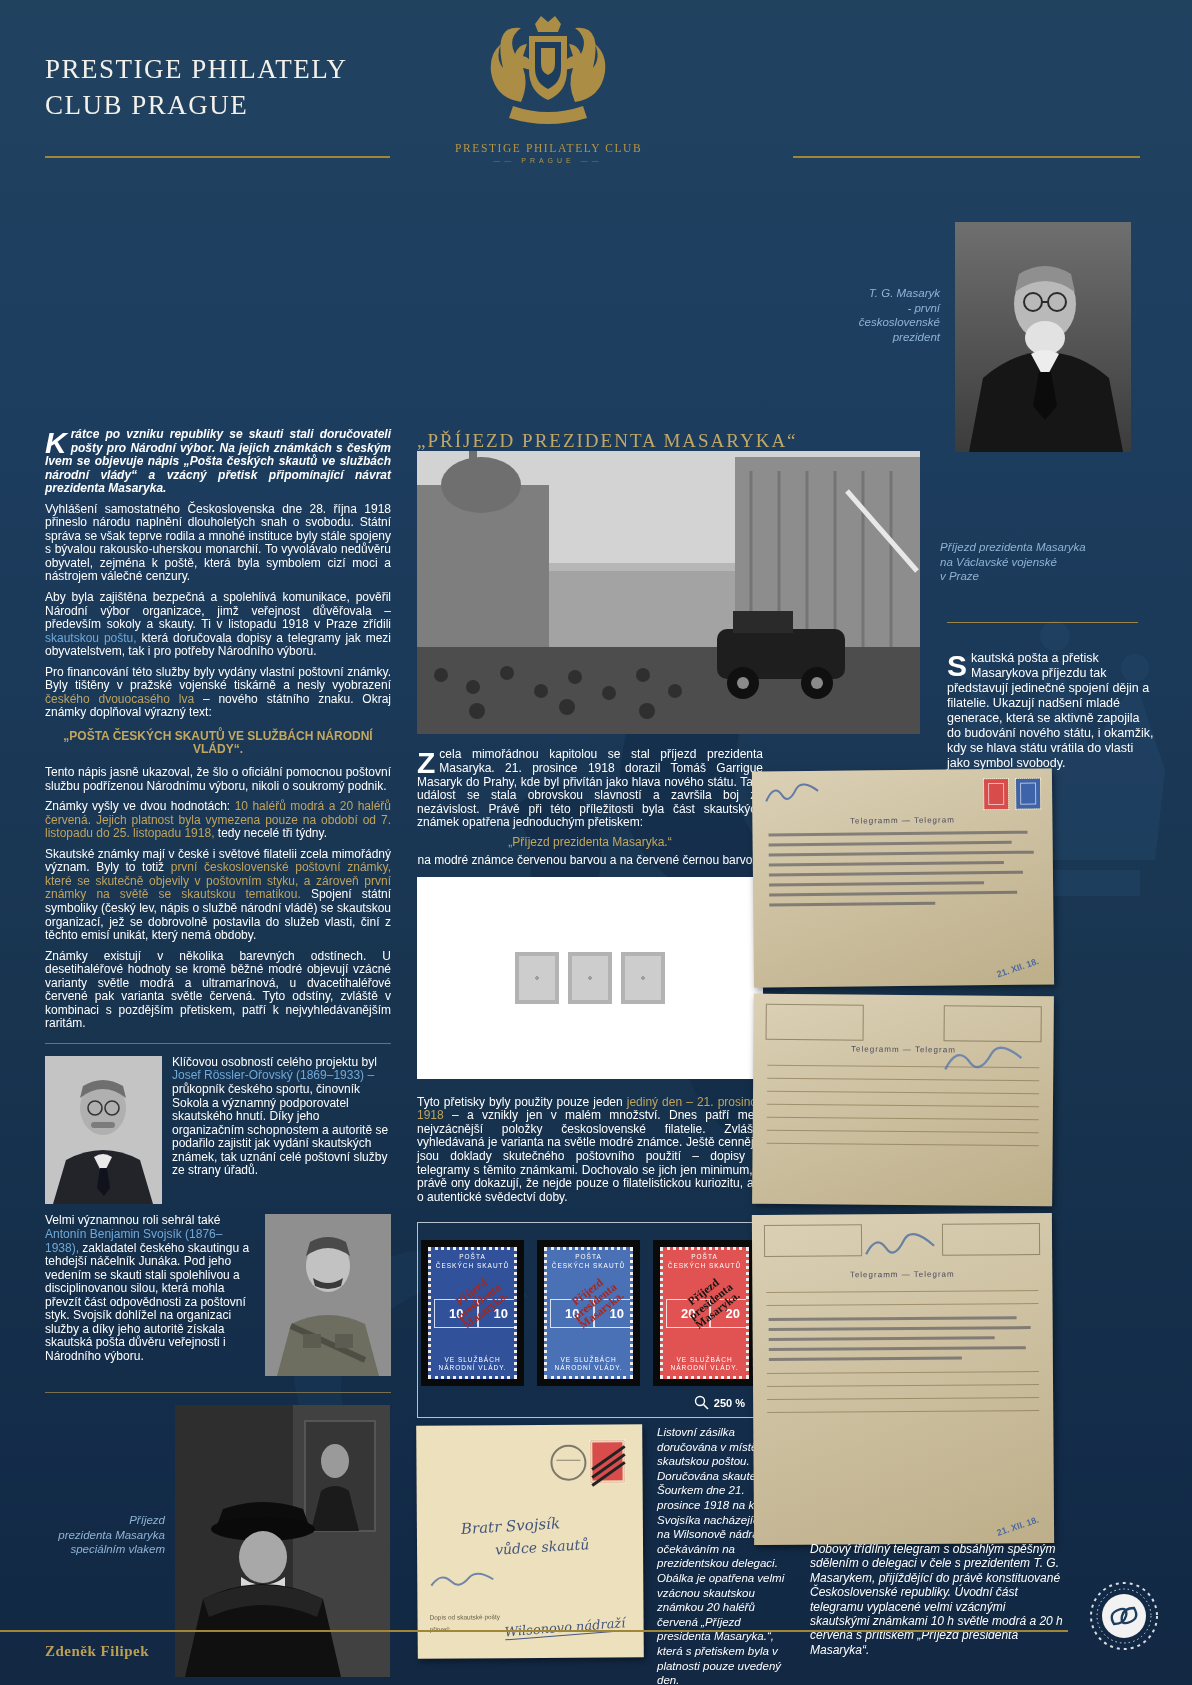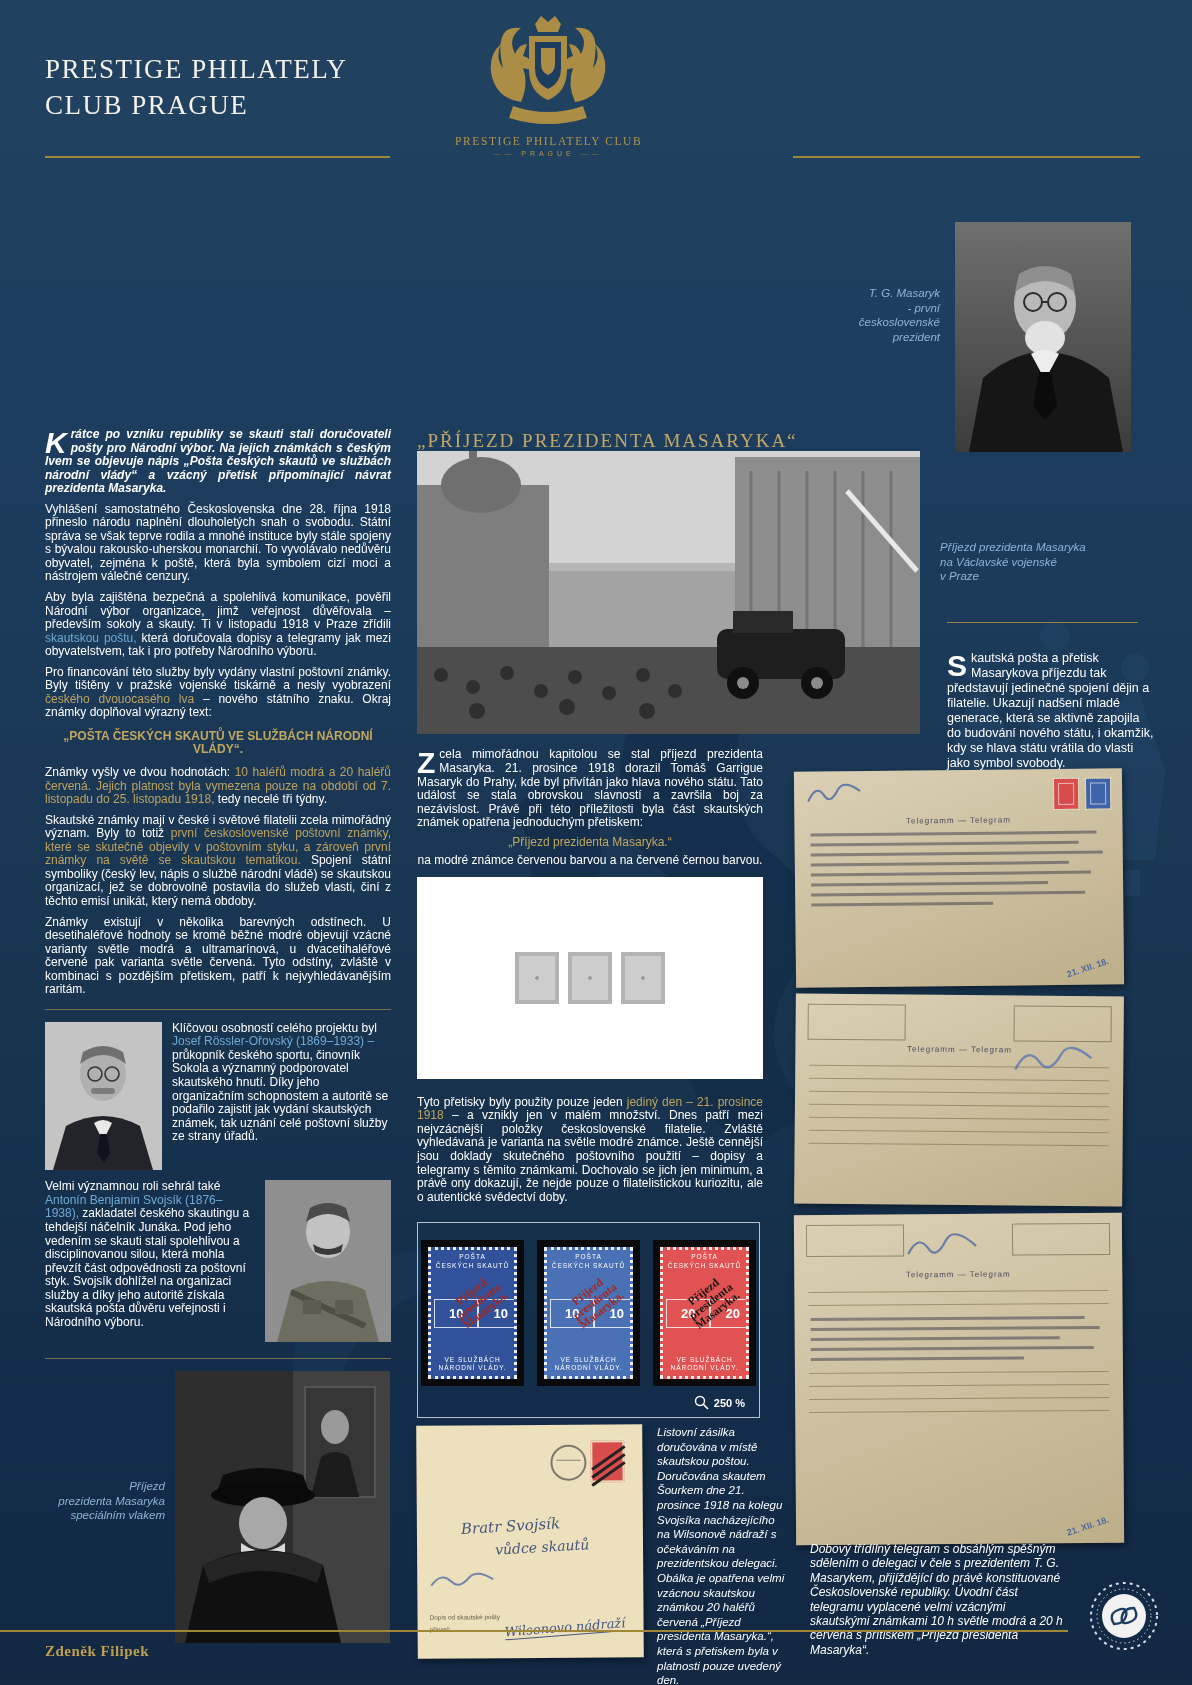"PRESTIGE PHILATELY CLUB" .emblem-title { margin-top: 5px -> 12px }
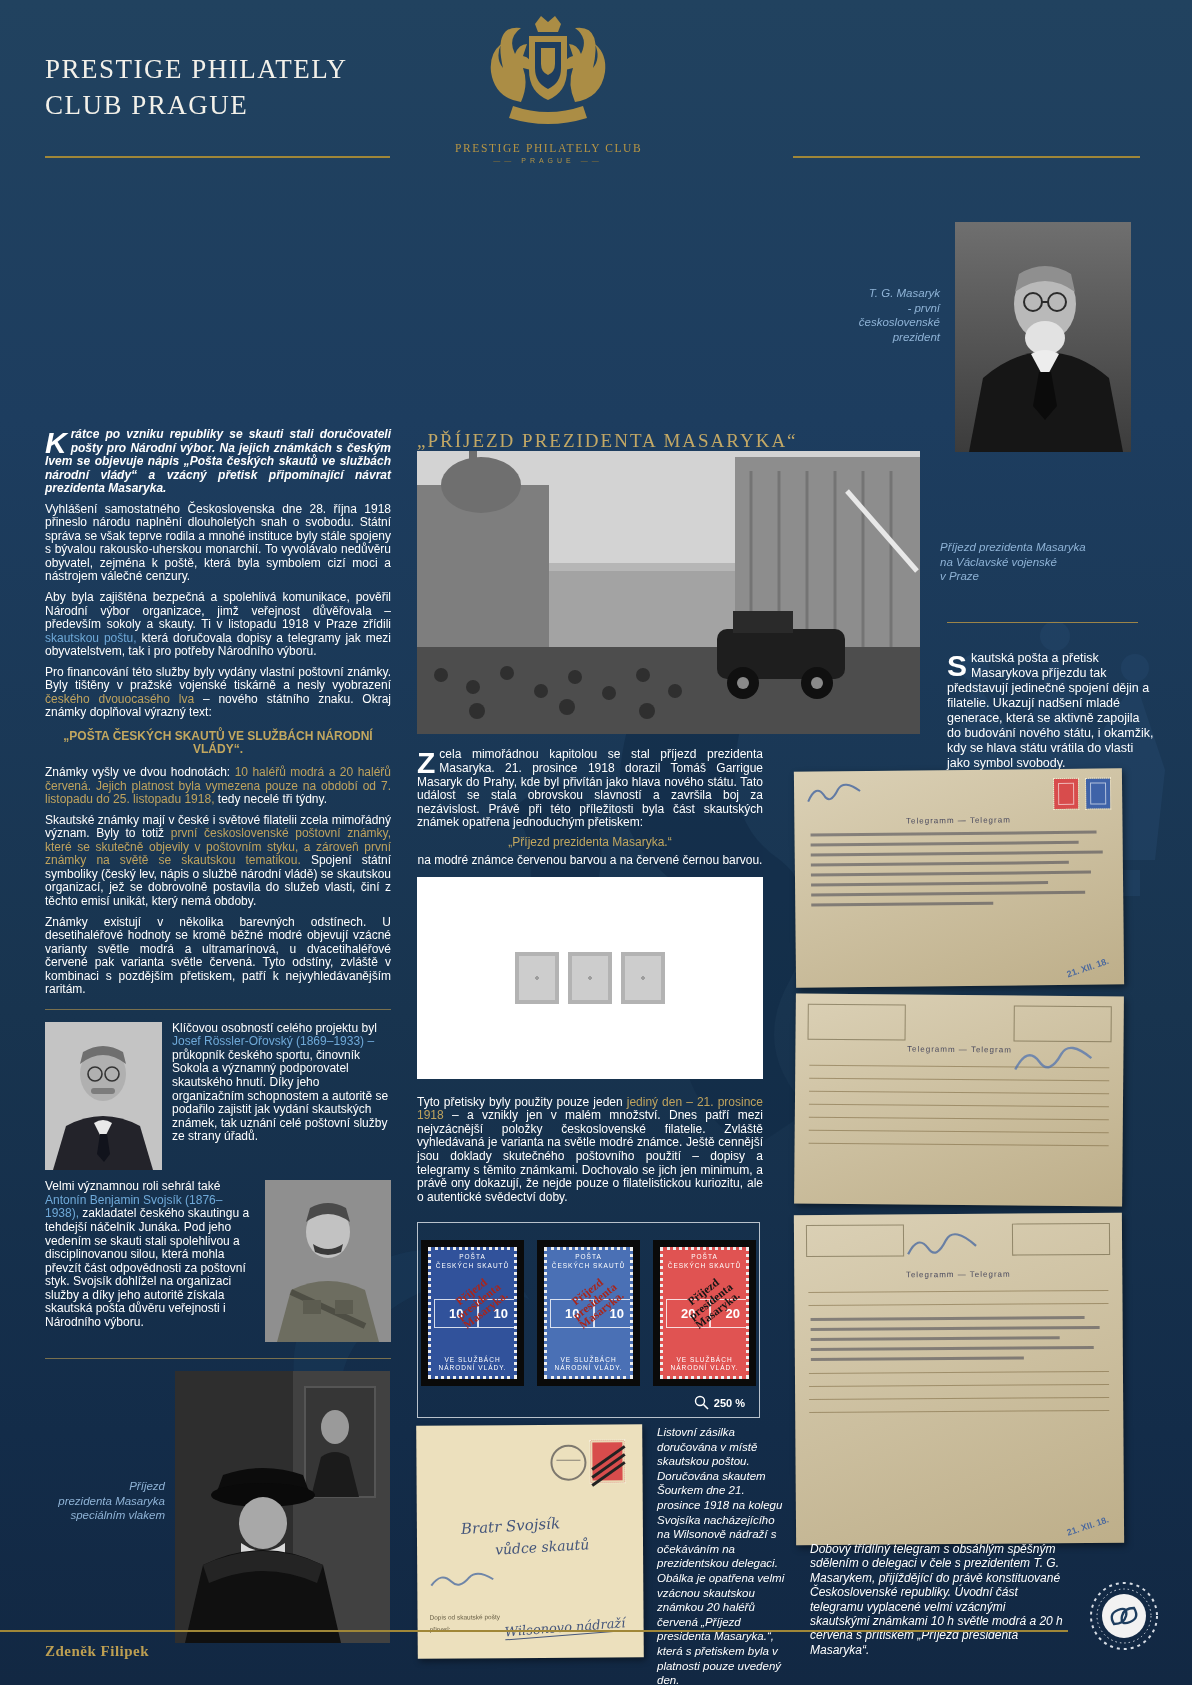"Tento nápis jasně ukazoval, že" p { html: none -> <p>Tento nápis jasně ukazoval, že šlo o oficiální pomocnou poštovní službu podřízenou Národnímu výboru, nikoli o soukromý podnik.</p> }
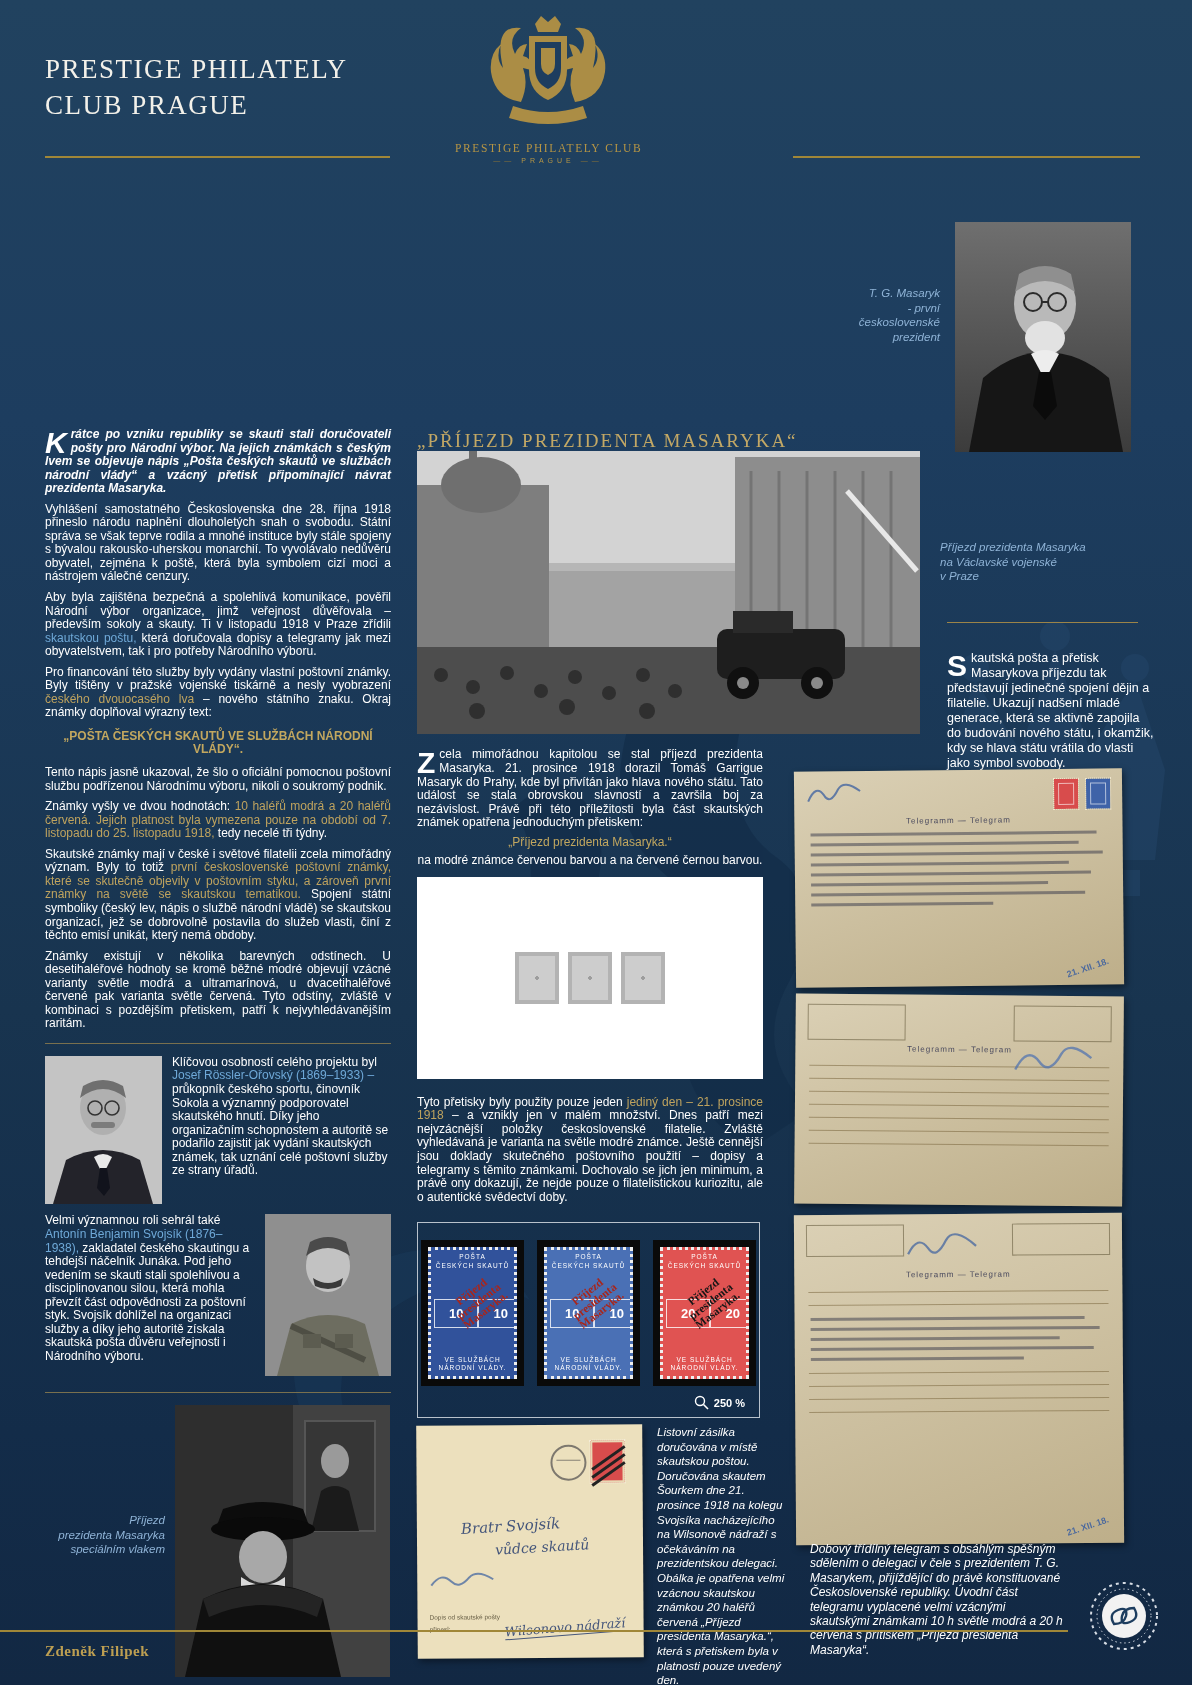"Telegramm — Telegram" .tgs { left: 795px -> 753px; width: 328px -> 300px }
